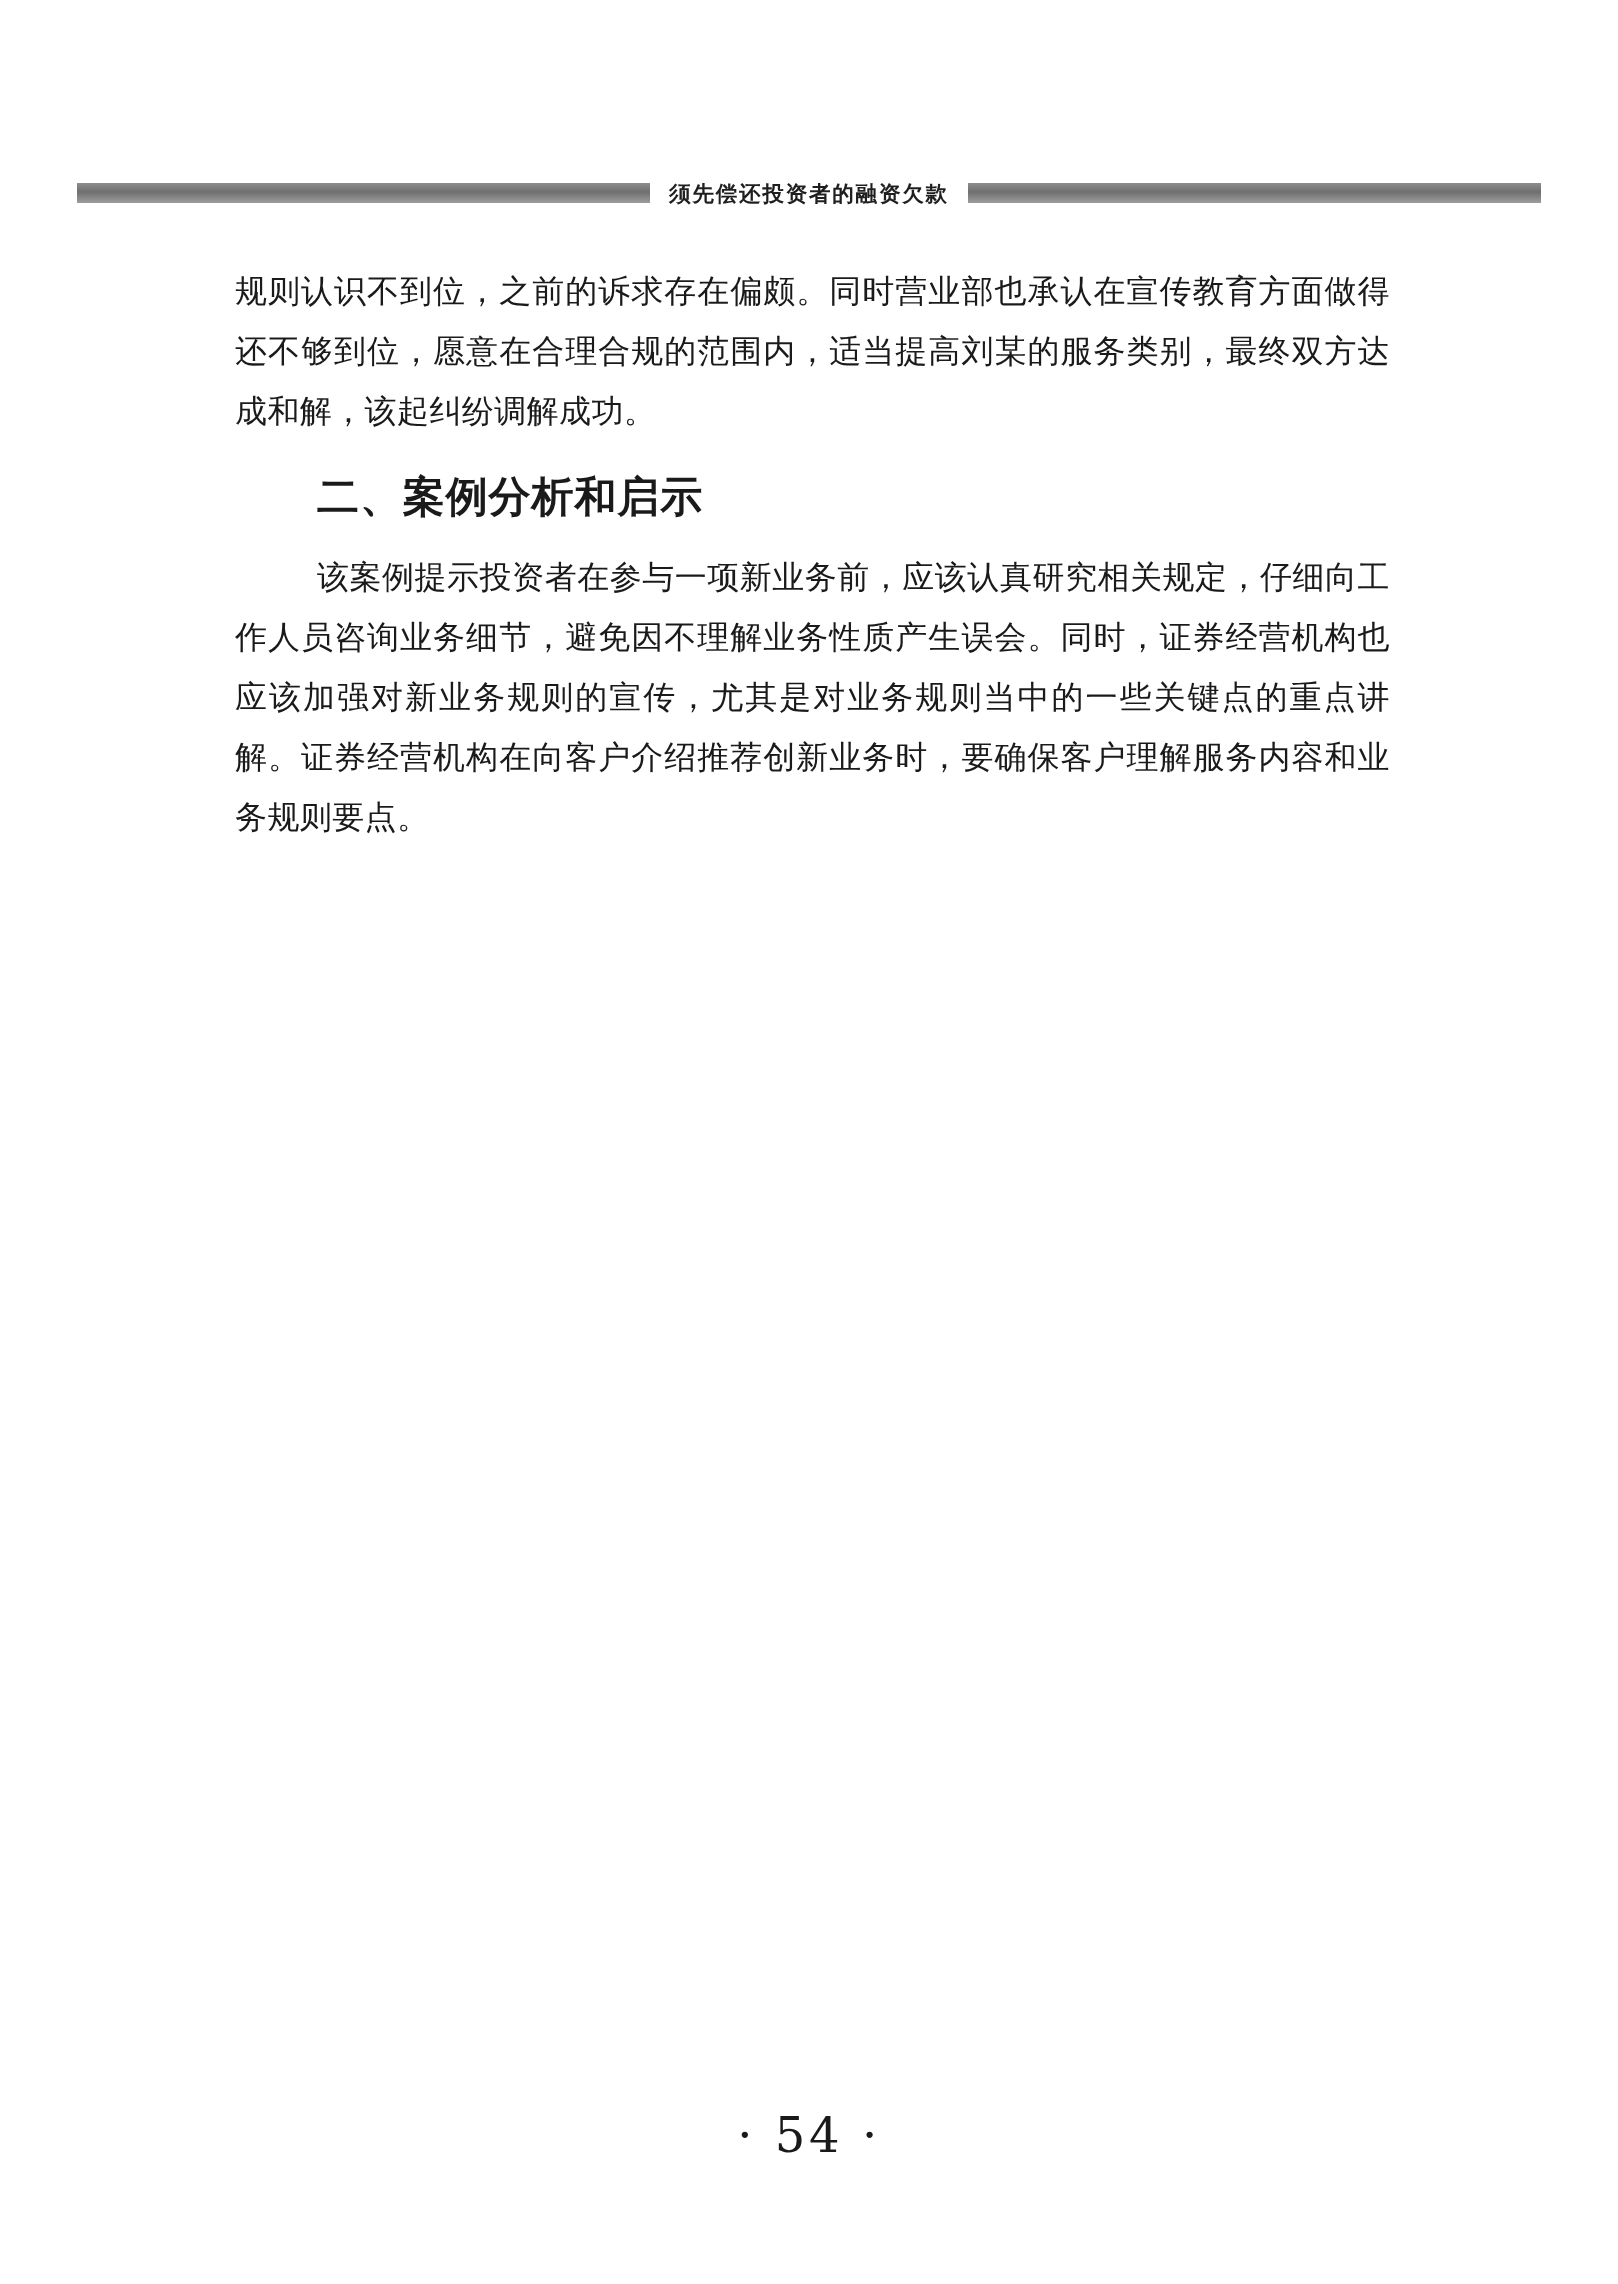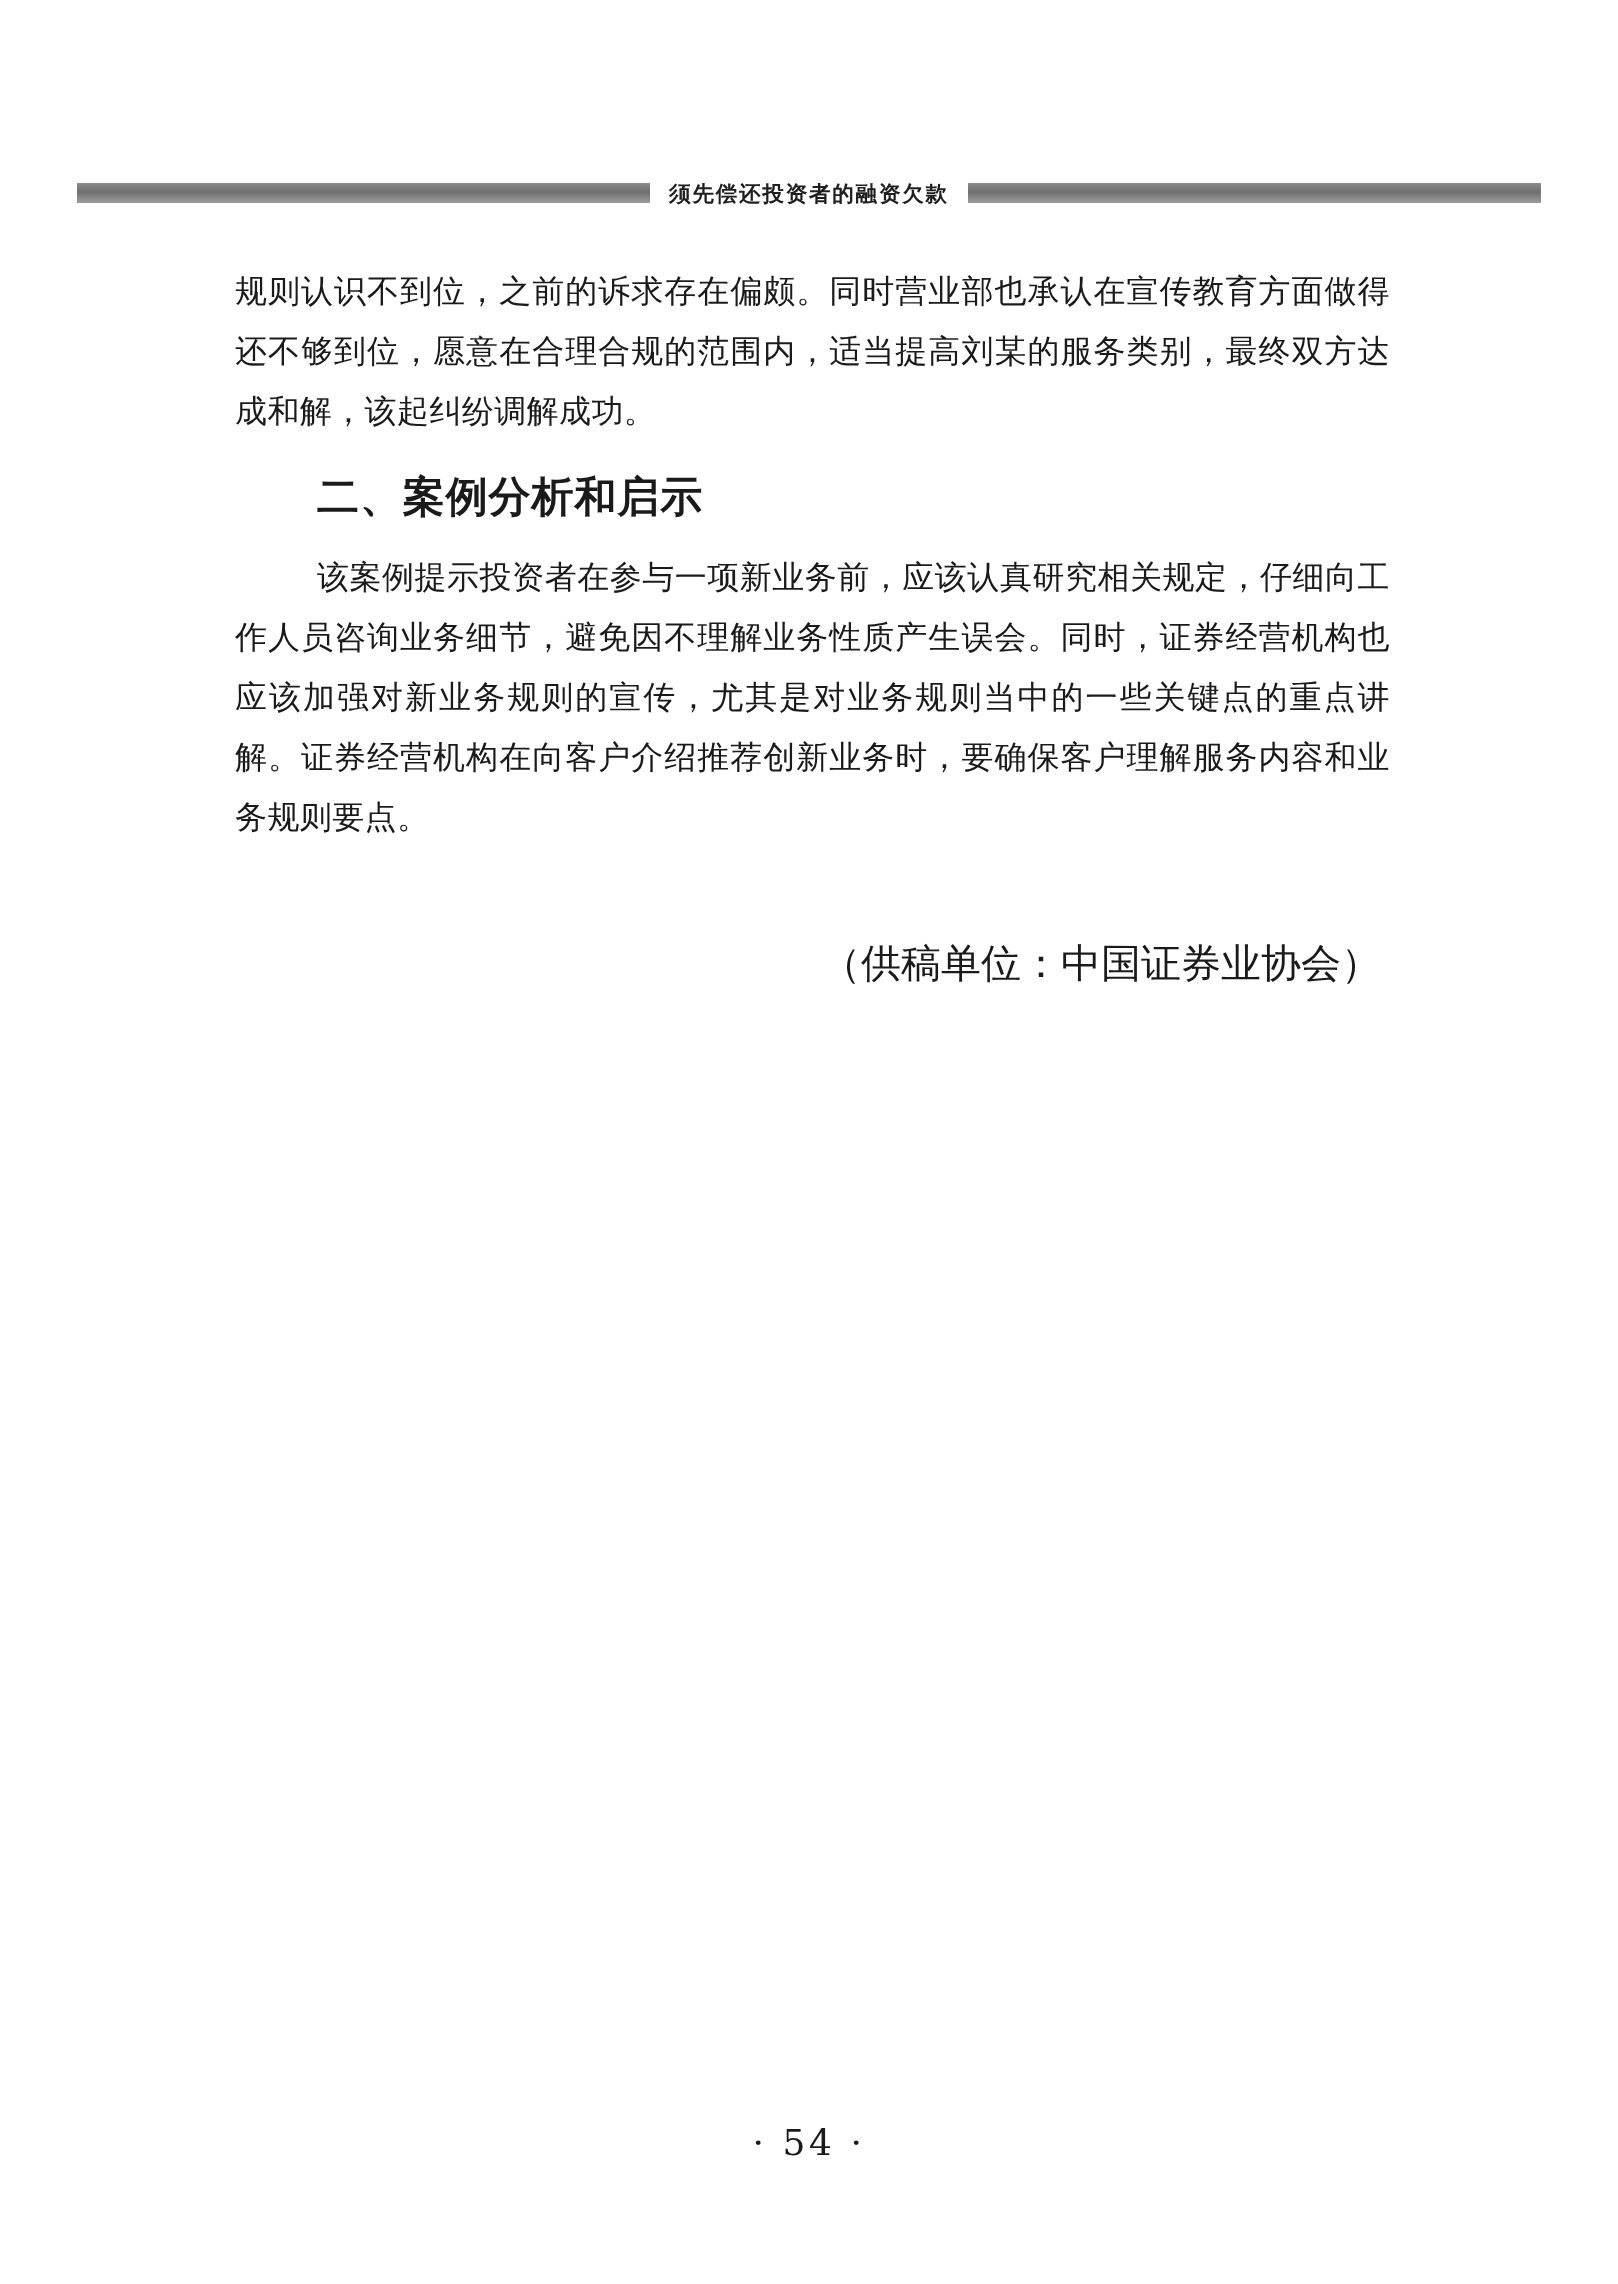"（供稿单位：中国证券业协会）" div.attribution { html: <div>（供稿单位：中国证券业协会）</div> -> none }
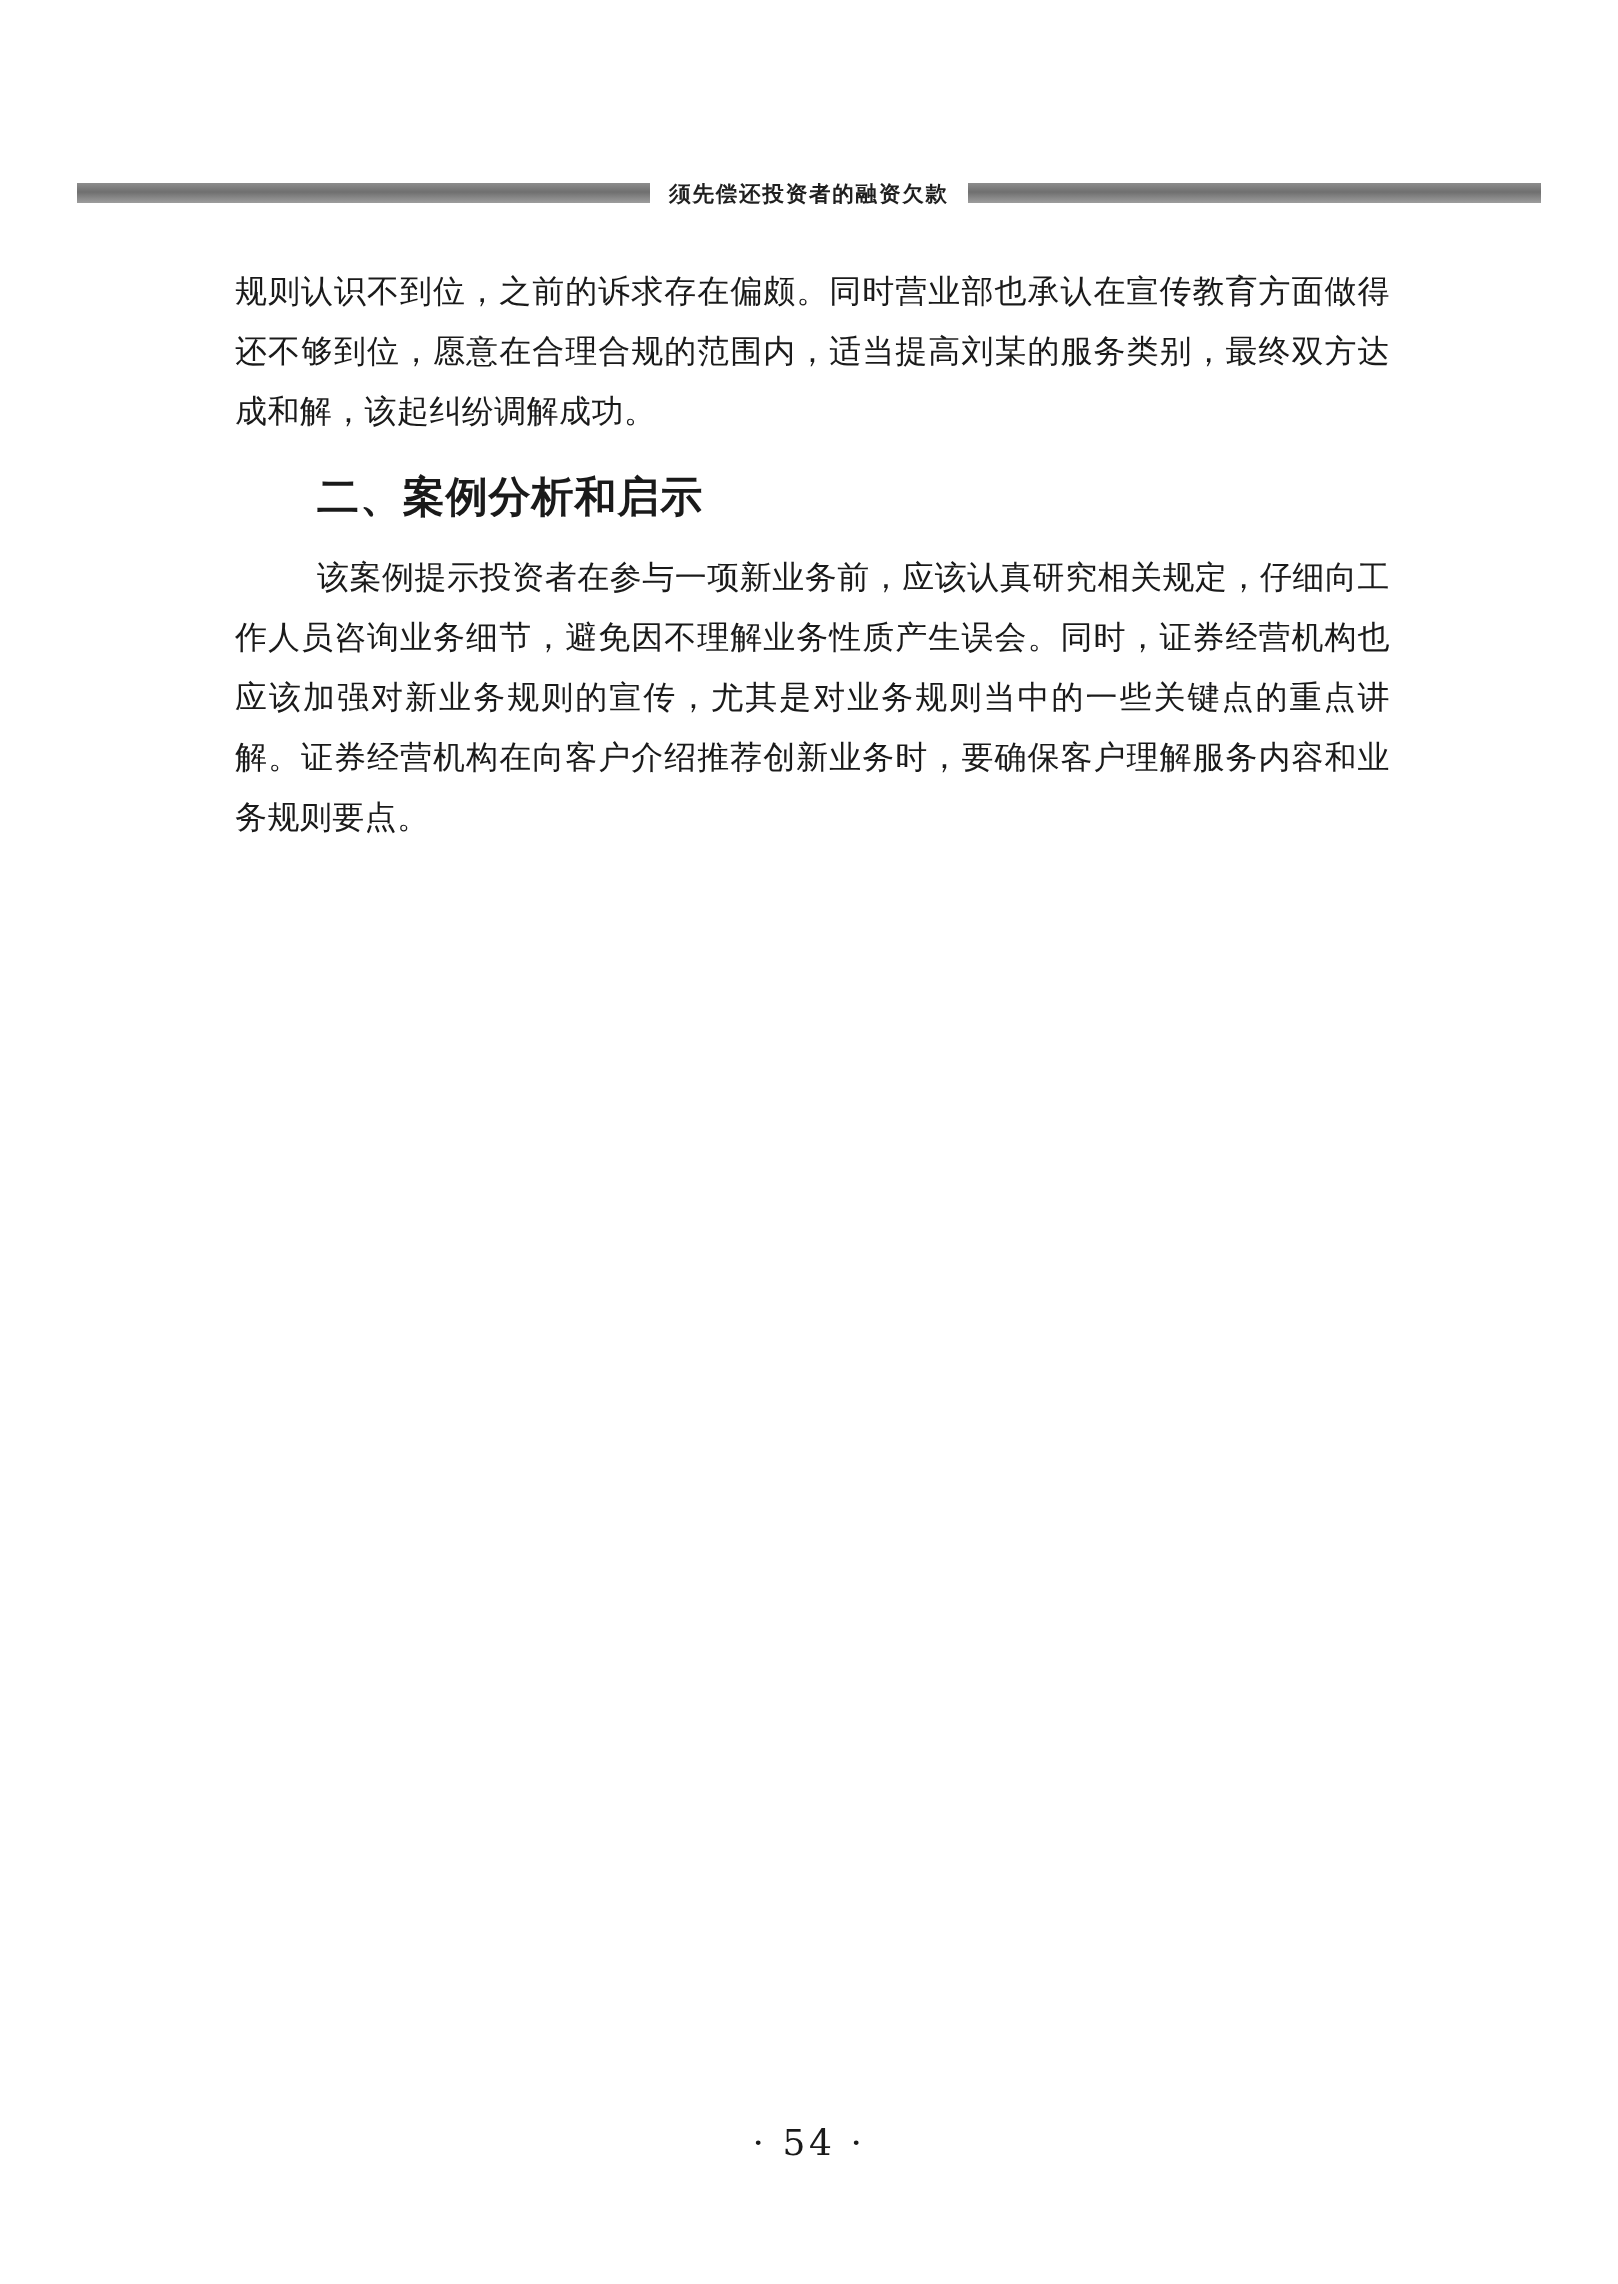"· 54 ·" .page-number { font-size: 36px -> 48px }
